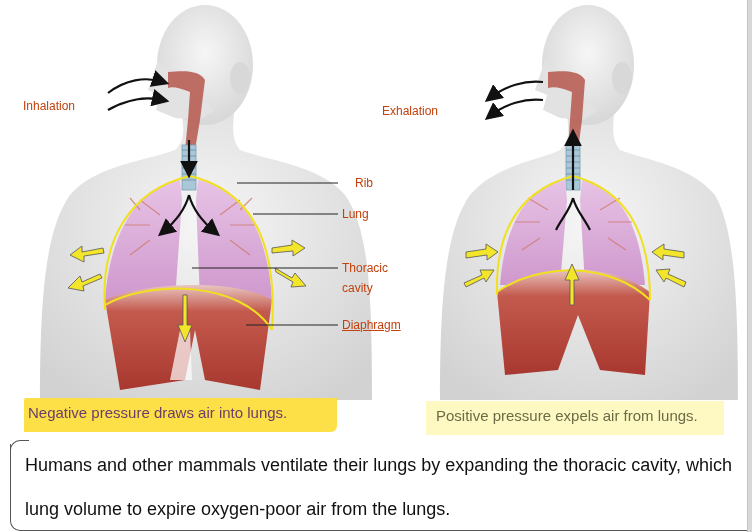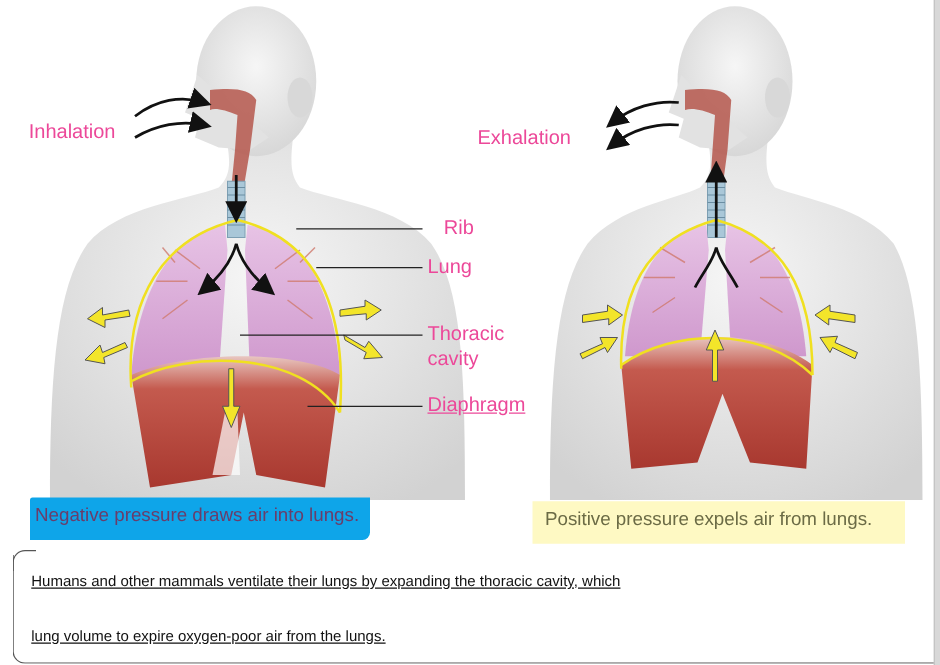"Inhalation" .label { color: #ec4899 -> #c2410c; font-size: 16px -> 12px }
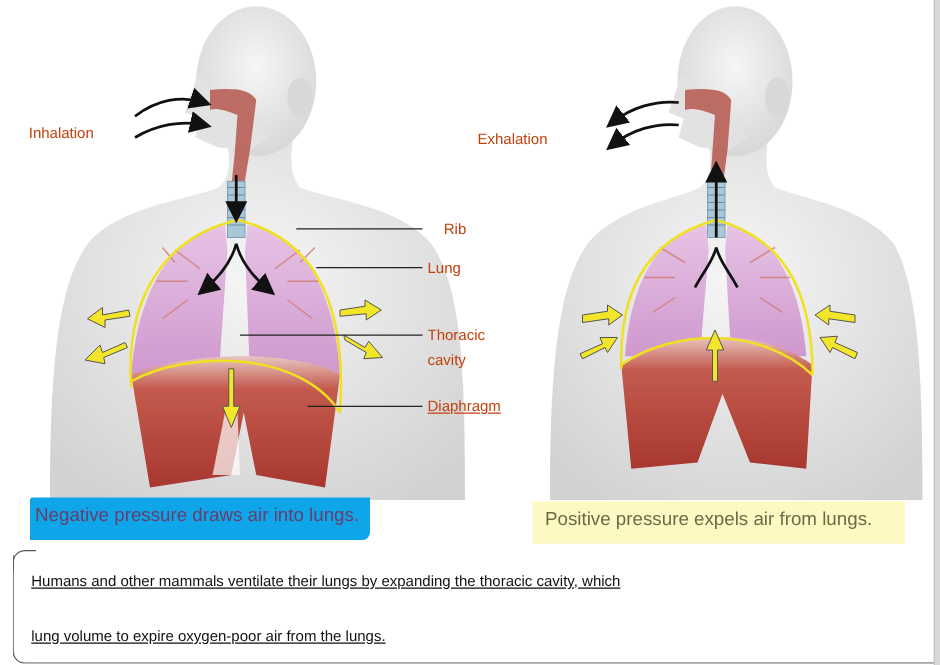"Negative pressure draws air into" .hl.neg { background: #0ea5e9 -> #fde047; width: 272px -> 313px }
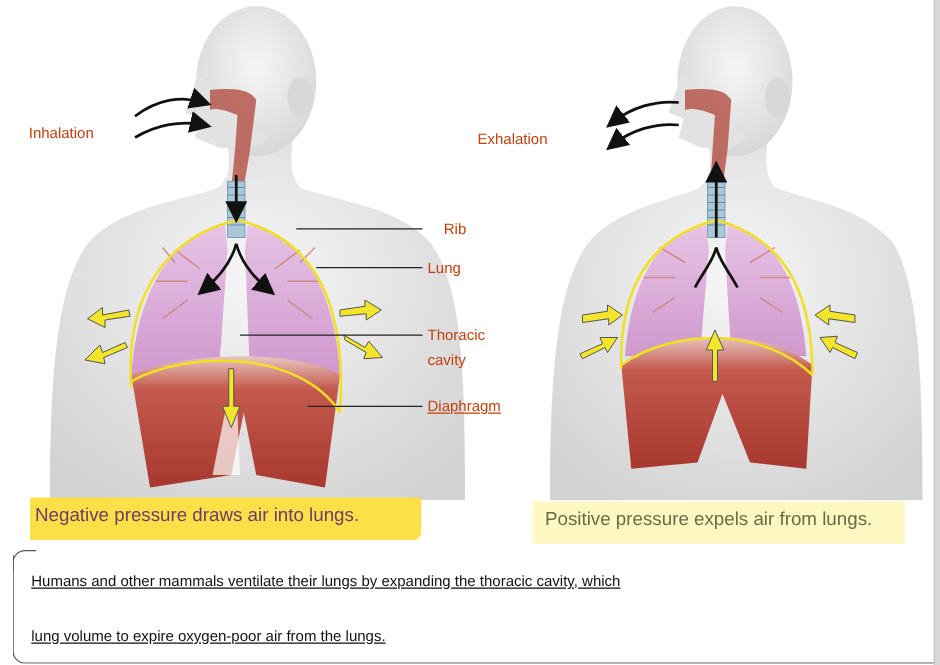"Humans and other mammals ventilate" .caption p { font-size: 12px -> 18px; text-decoration: underline -> none }
